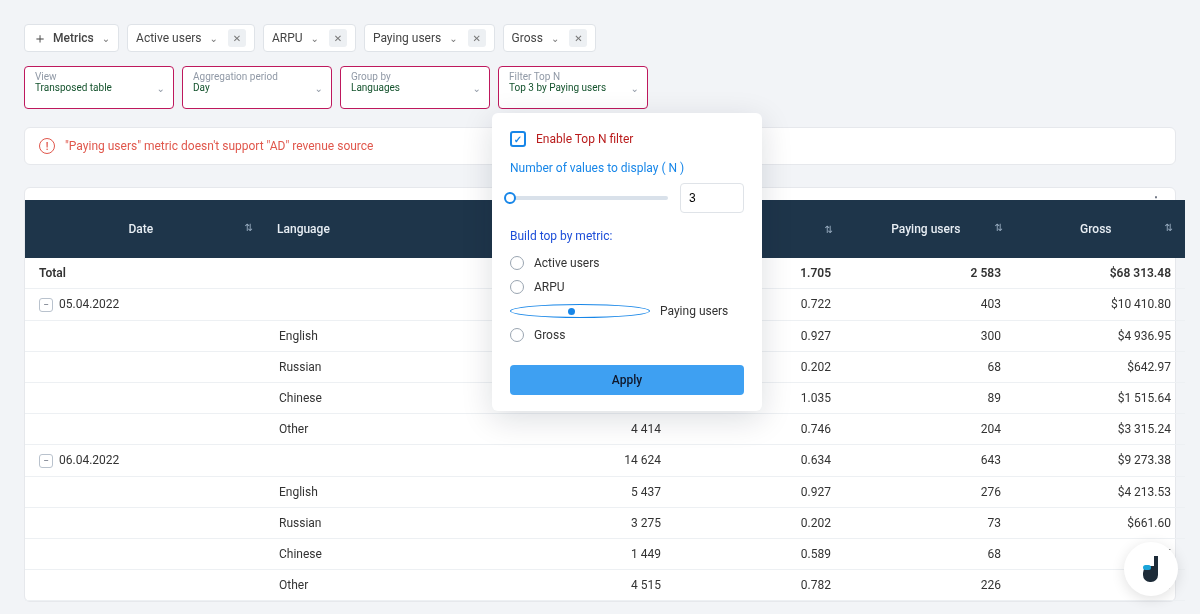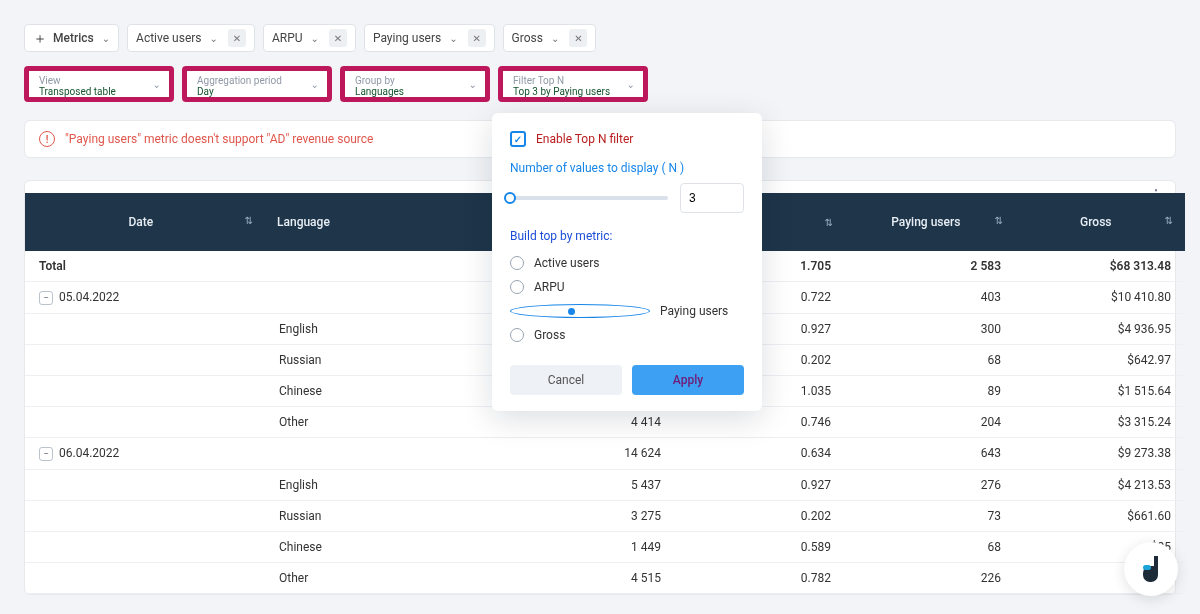"View" .sel { border: 5px solid #be185d -> 1px solid #be185d; height: 36px -> 43px }
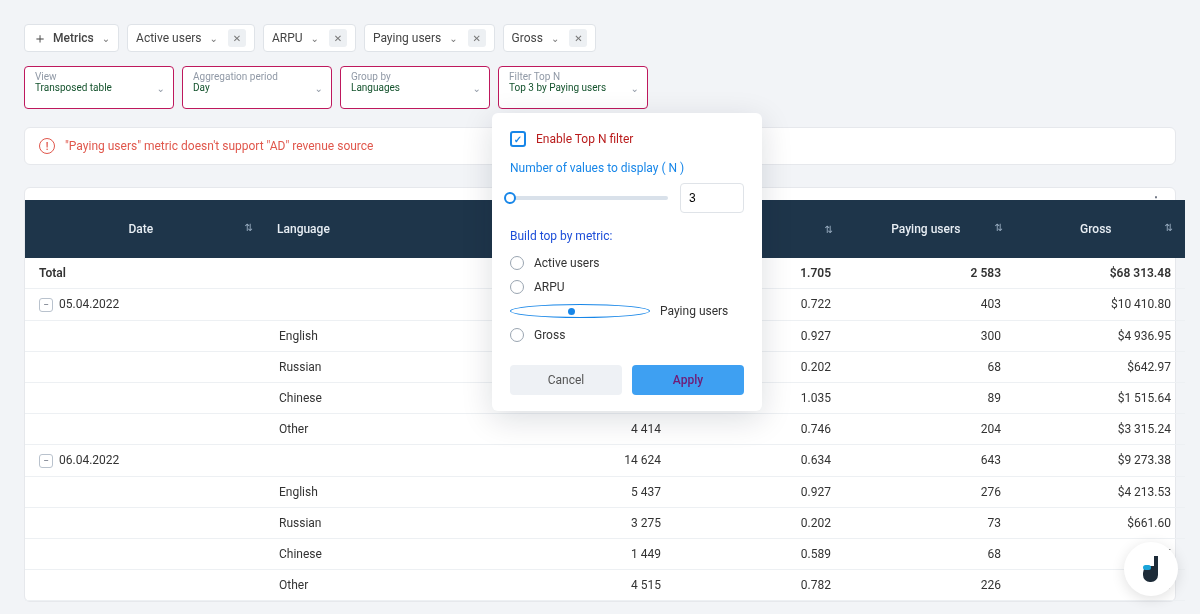"Cancel" div.btn { html: <div>Cancel</div> -> none }
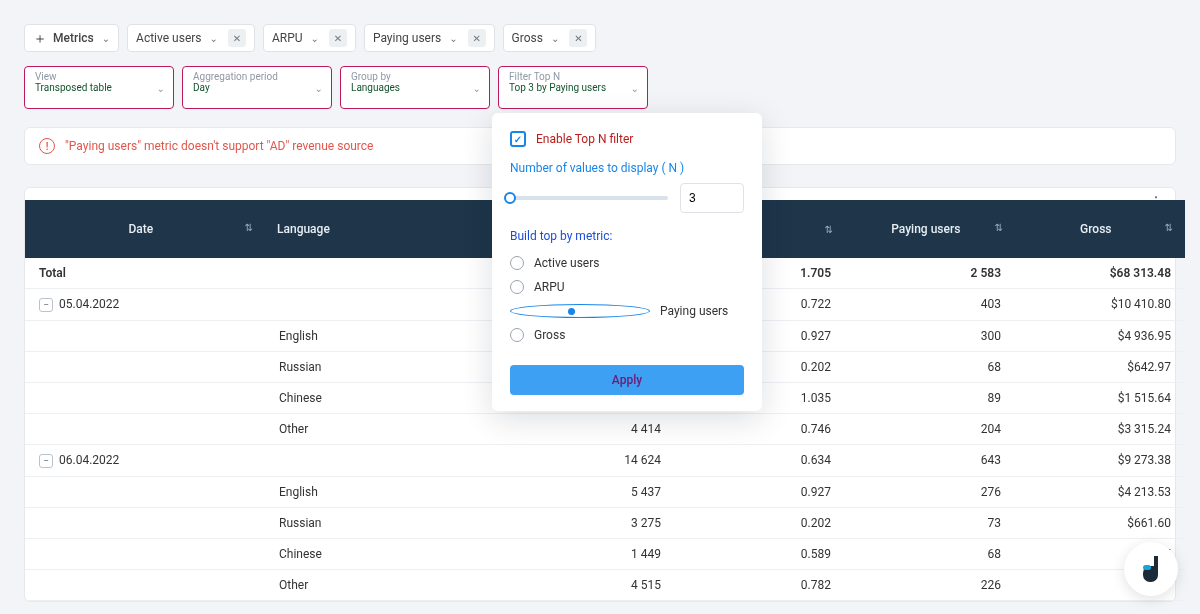"Apply" .btn.apply { color: #701a75 -> #0f172a }
